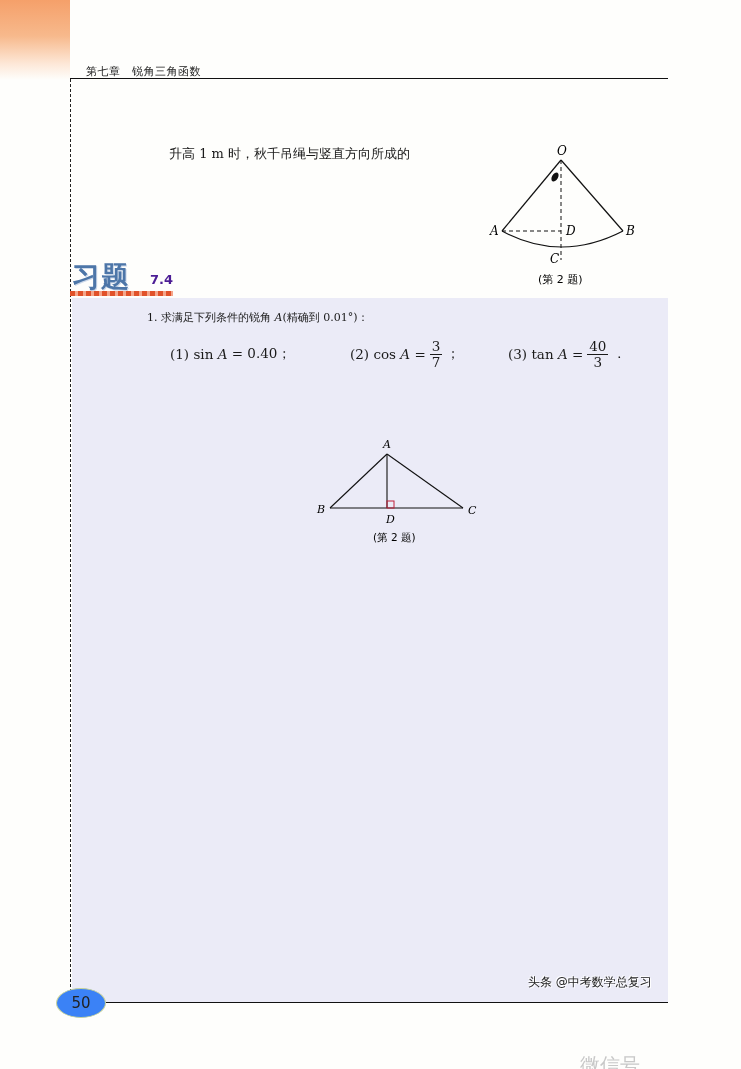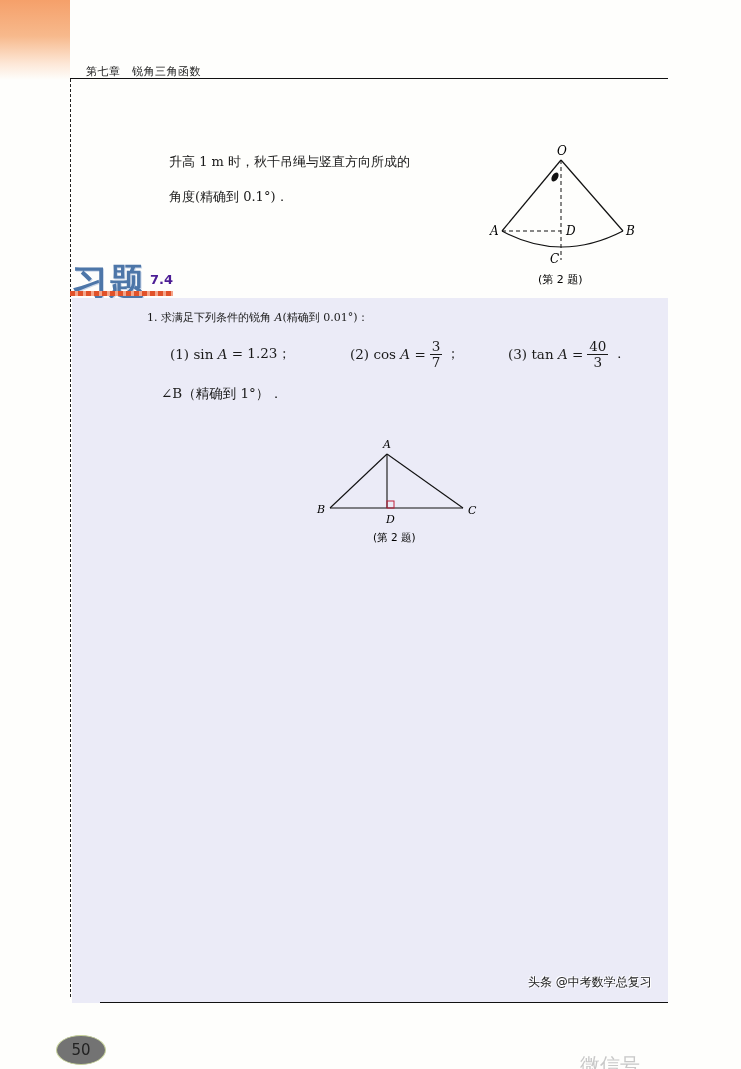"升高 1 m 时，秋千吊绳与竖直方向所成的" .q2-text .indent { margin-top: 8px -> none }
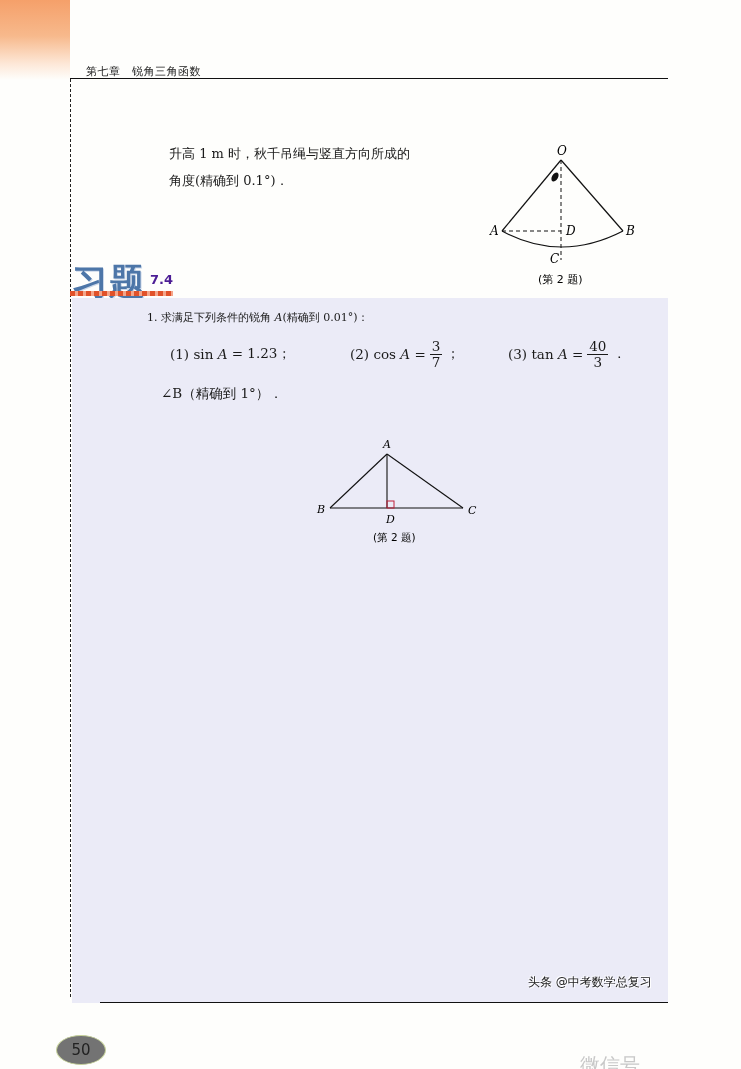"角度(精确到 0.1°)．" span.indent { html: <span>角度(精确到 0.1°)．</span> -> none }
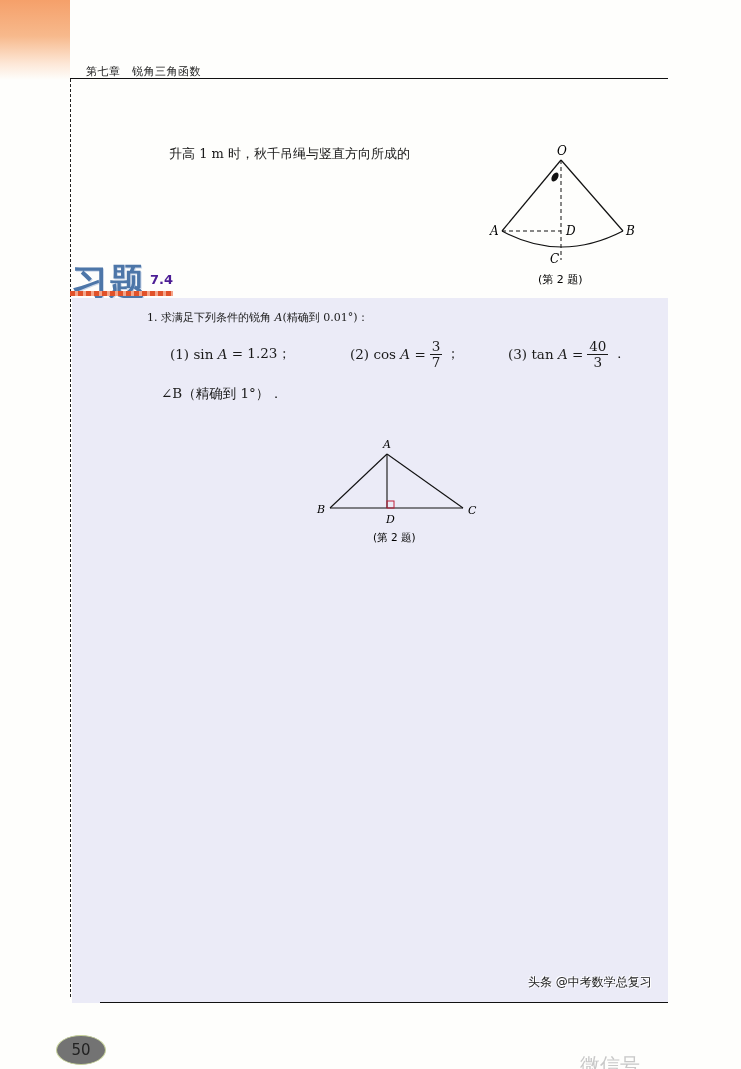"习题" .exercise-title .big { font-size: 36px -> 28px }
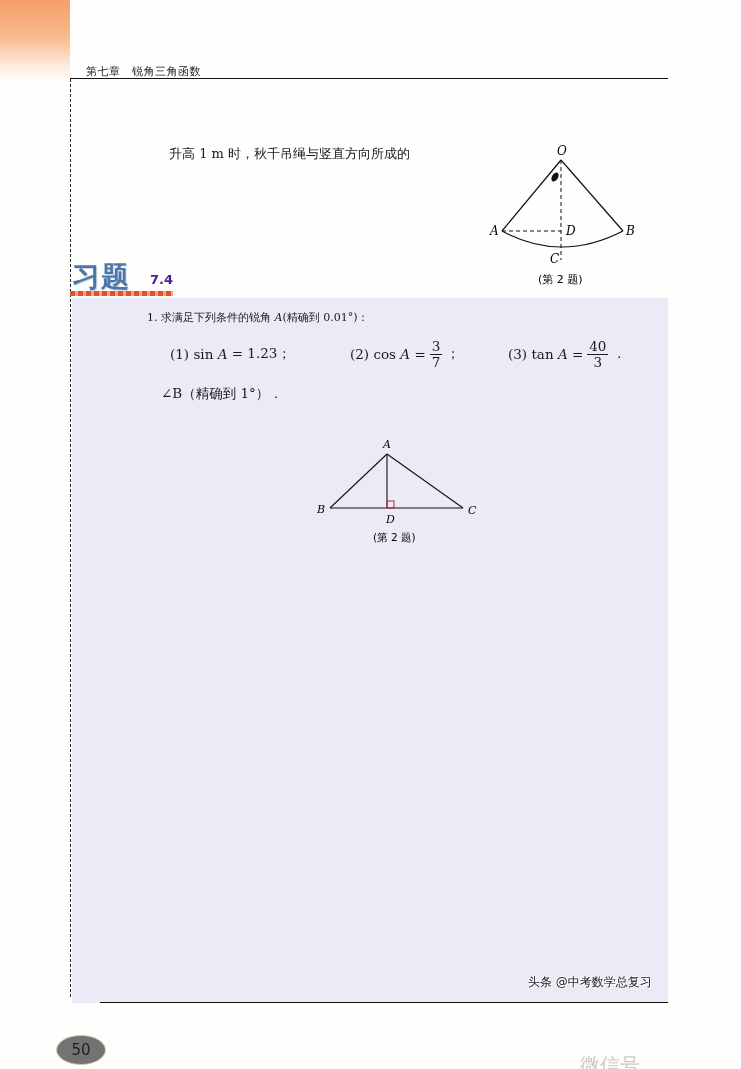"= 1.23；" span { text: 1.23 -> 0.40 }
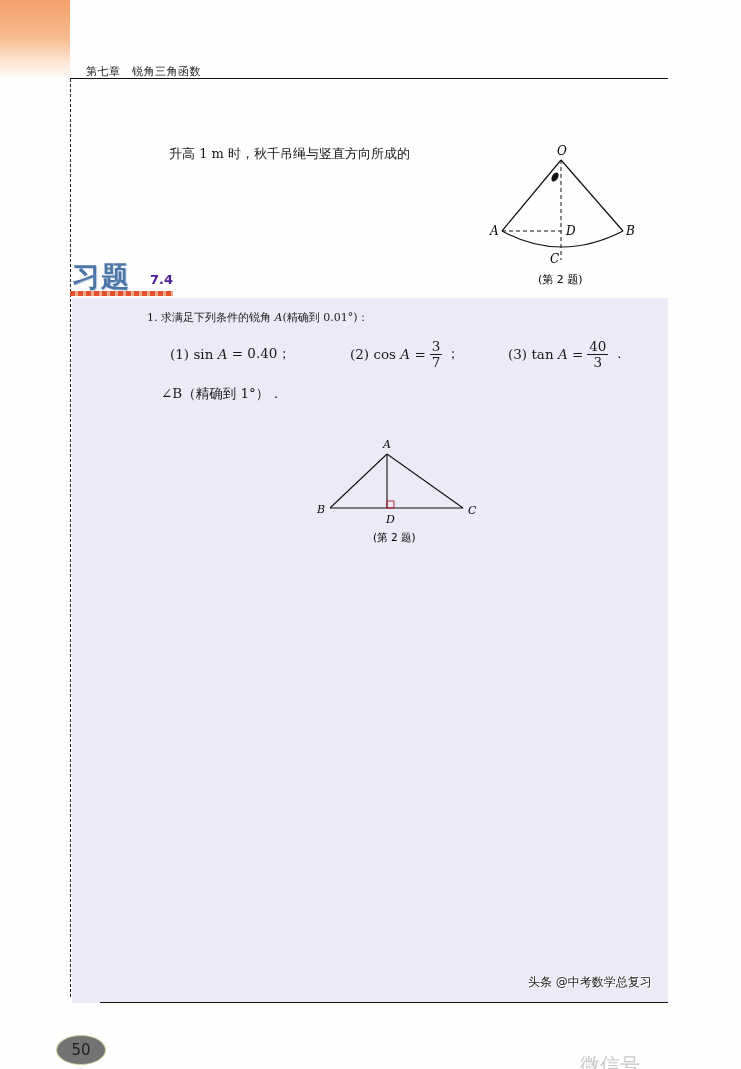"∠B（精确到 1°）．" span.indent { html: <span>∠B（精确到 1°）．</span> -> none }
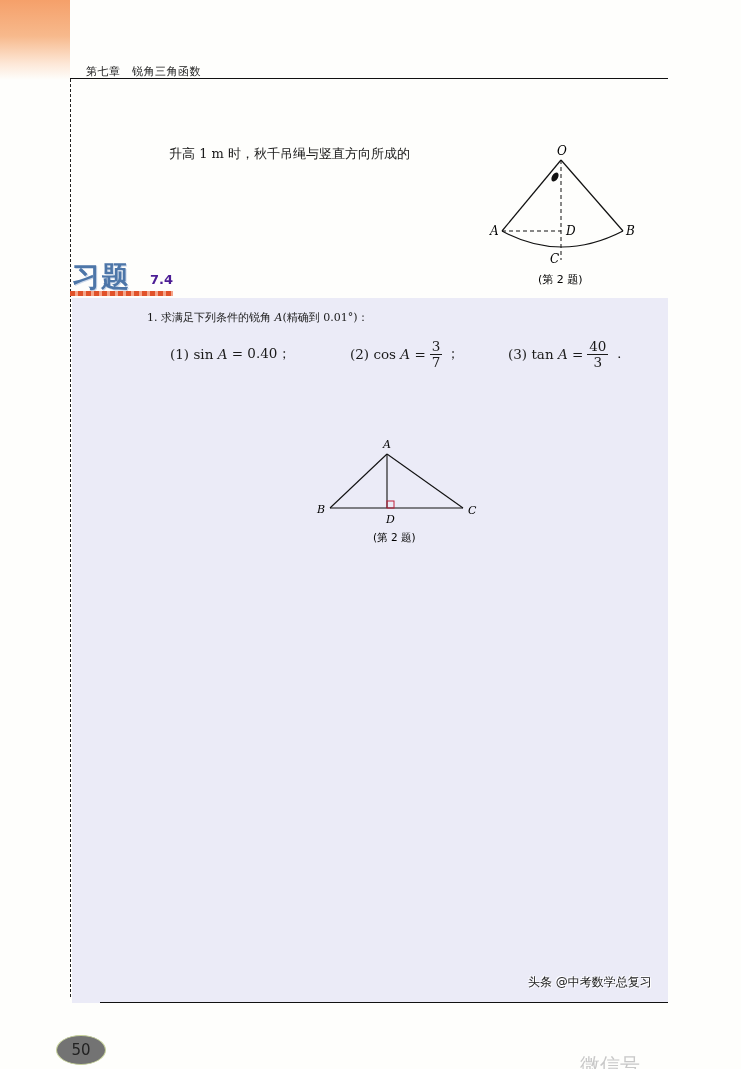"50" .page-num { background: #737373 -> #3b82f6; top: 1035px -> 988px }
